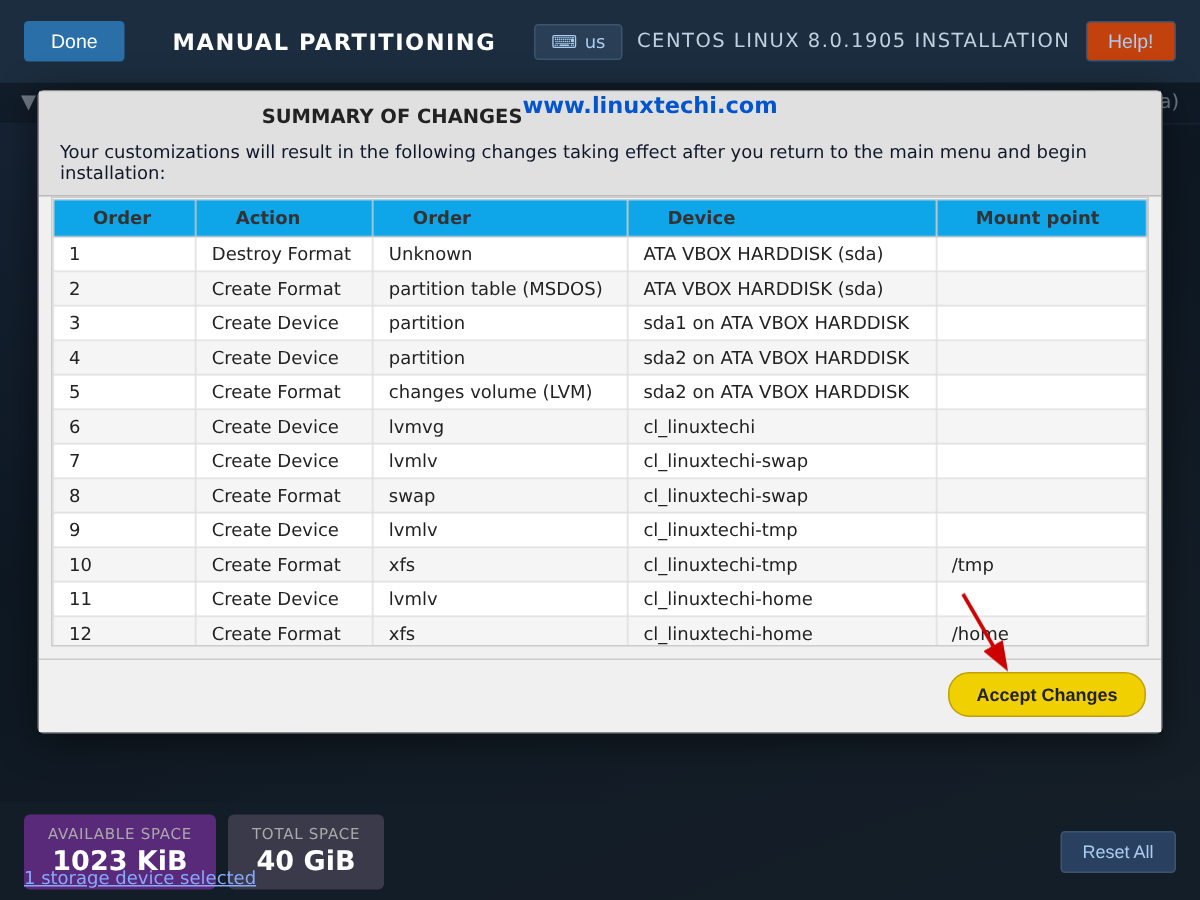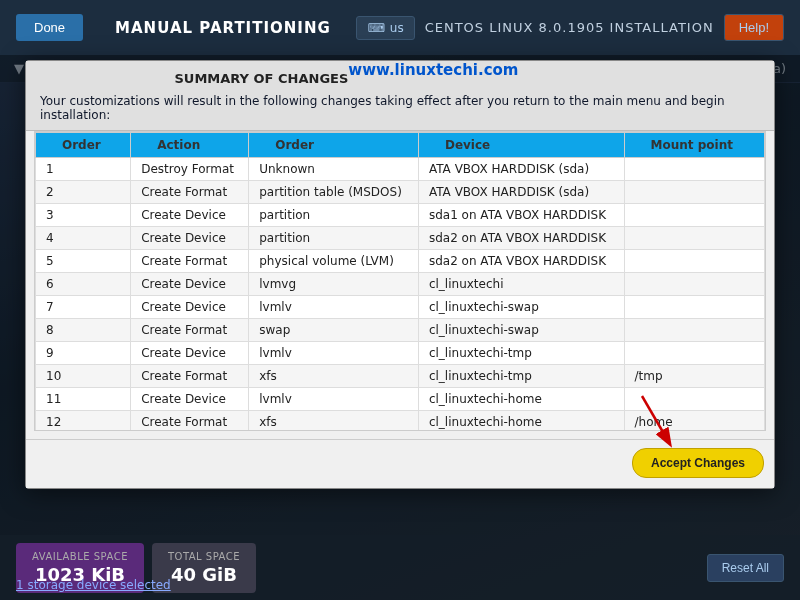"physical volume (LVM)" td { text: physical -> changes }
